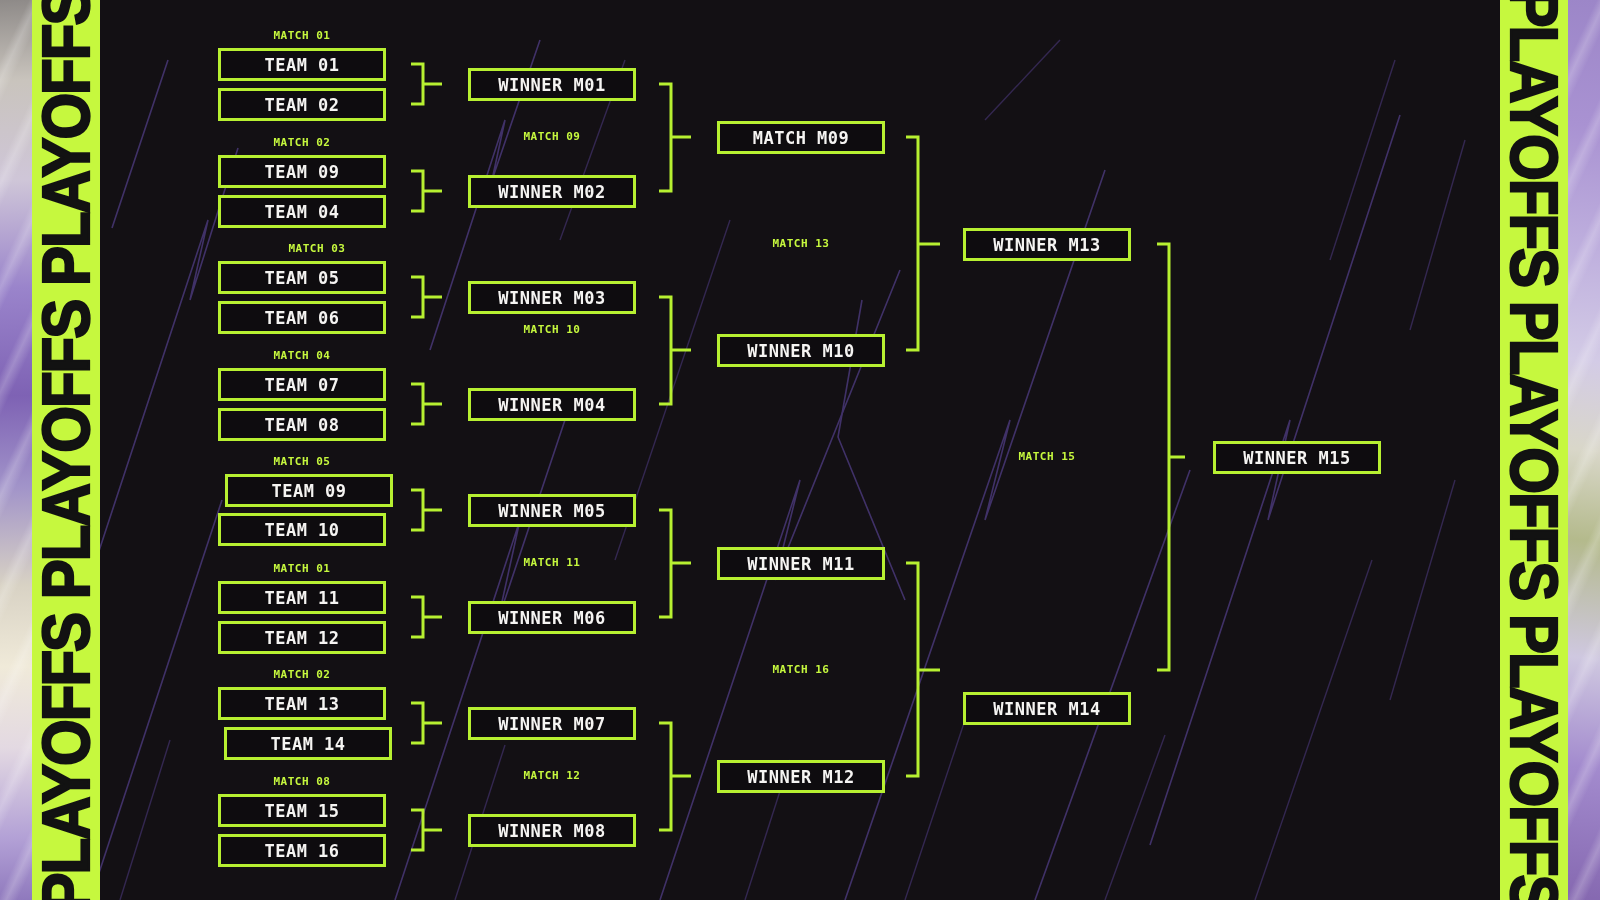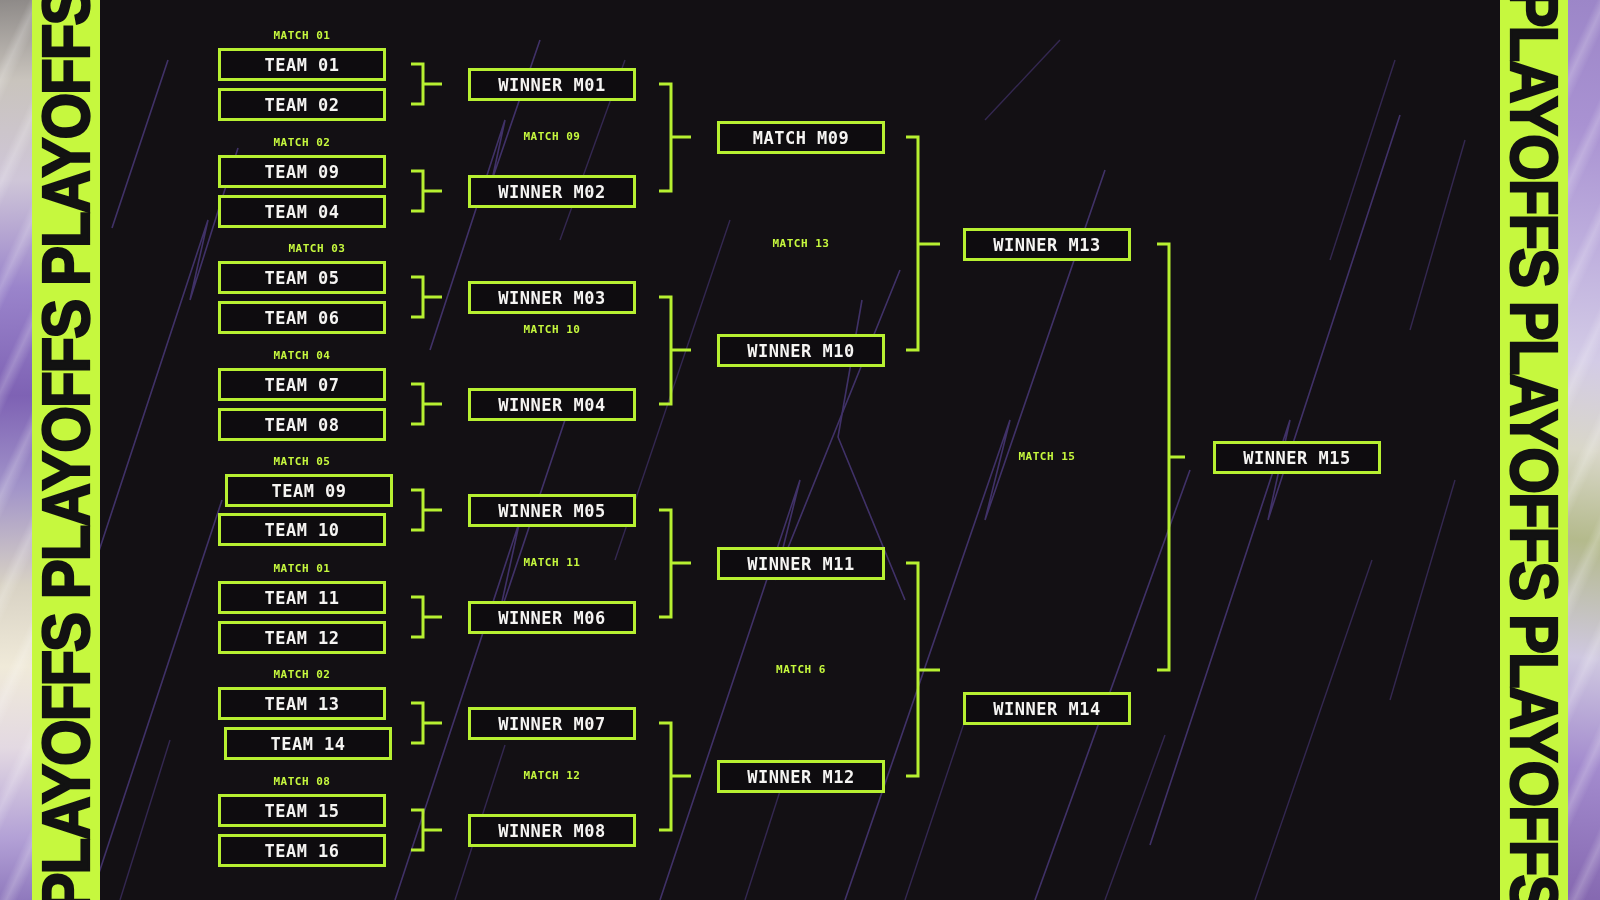"MATCH 6" div.lbl { text: 6 -> 16 }
